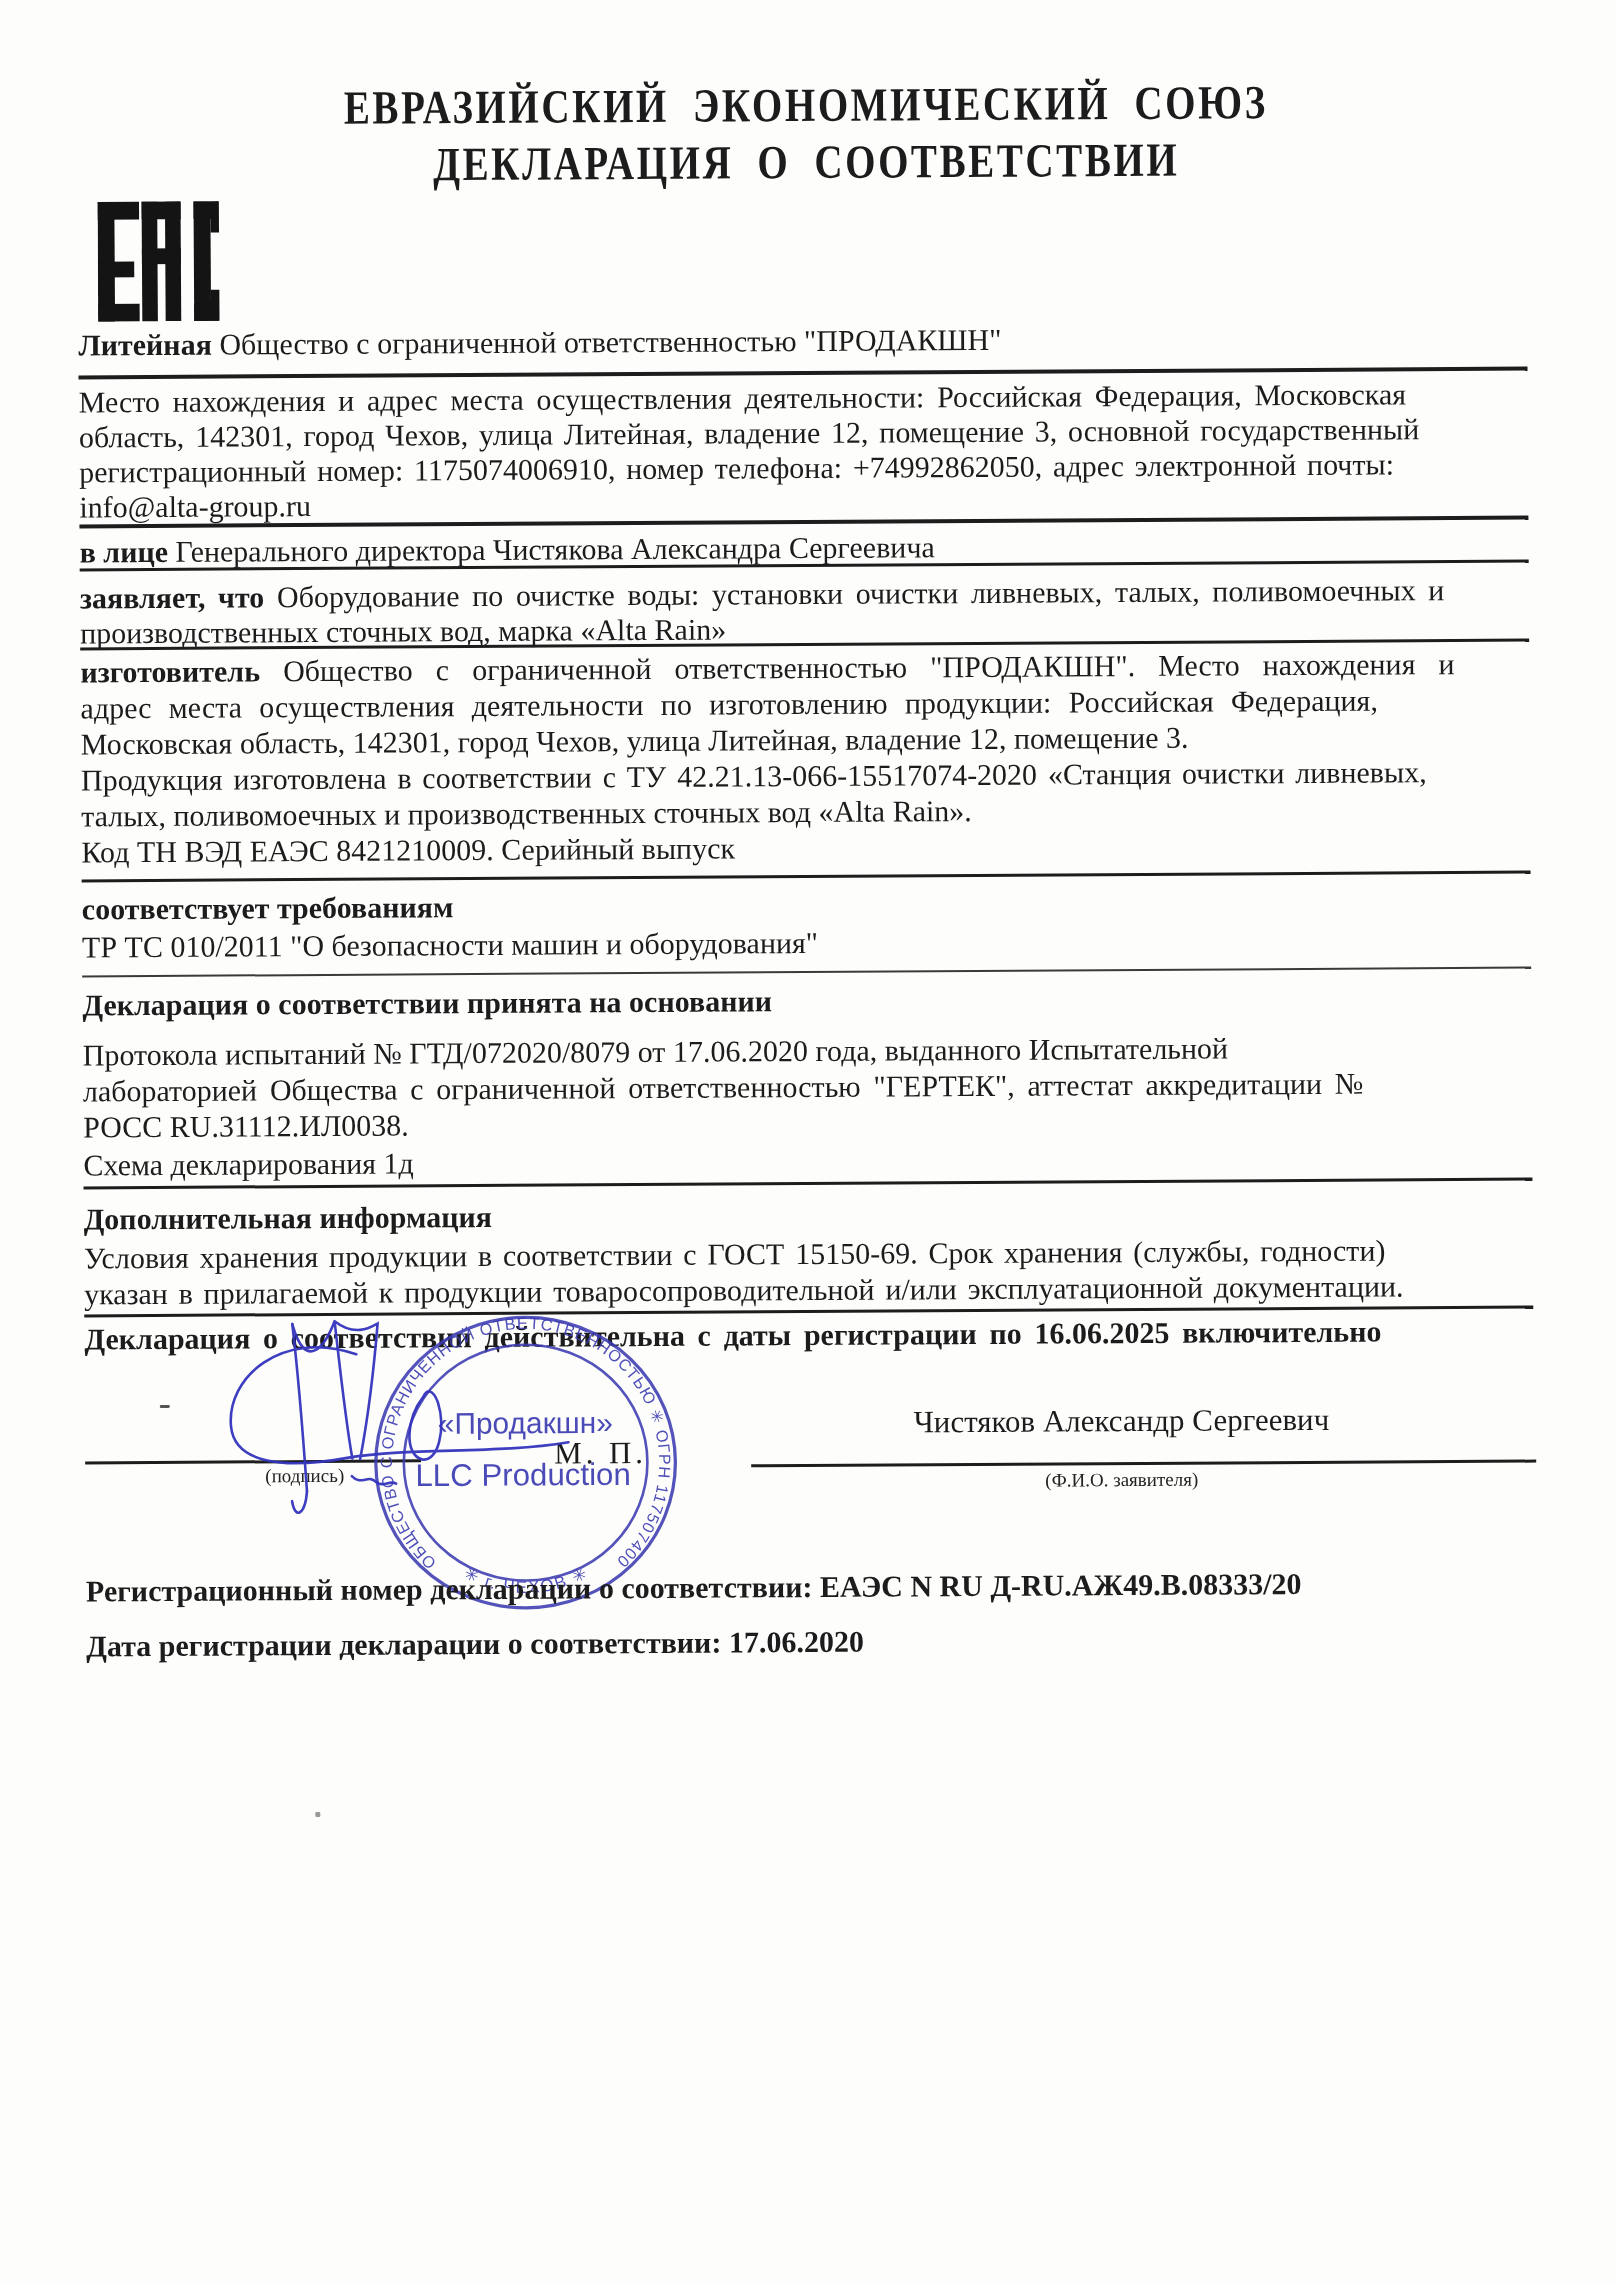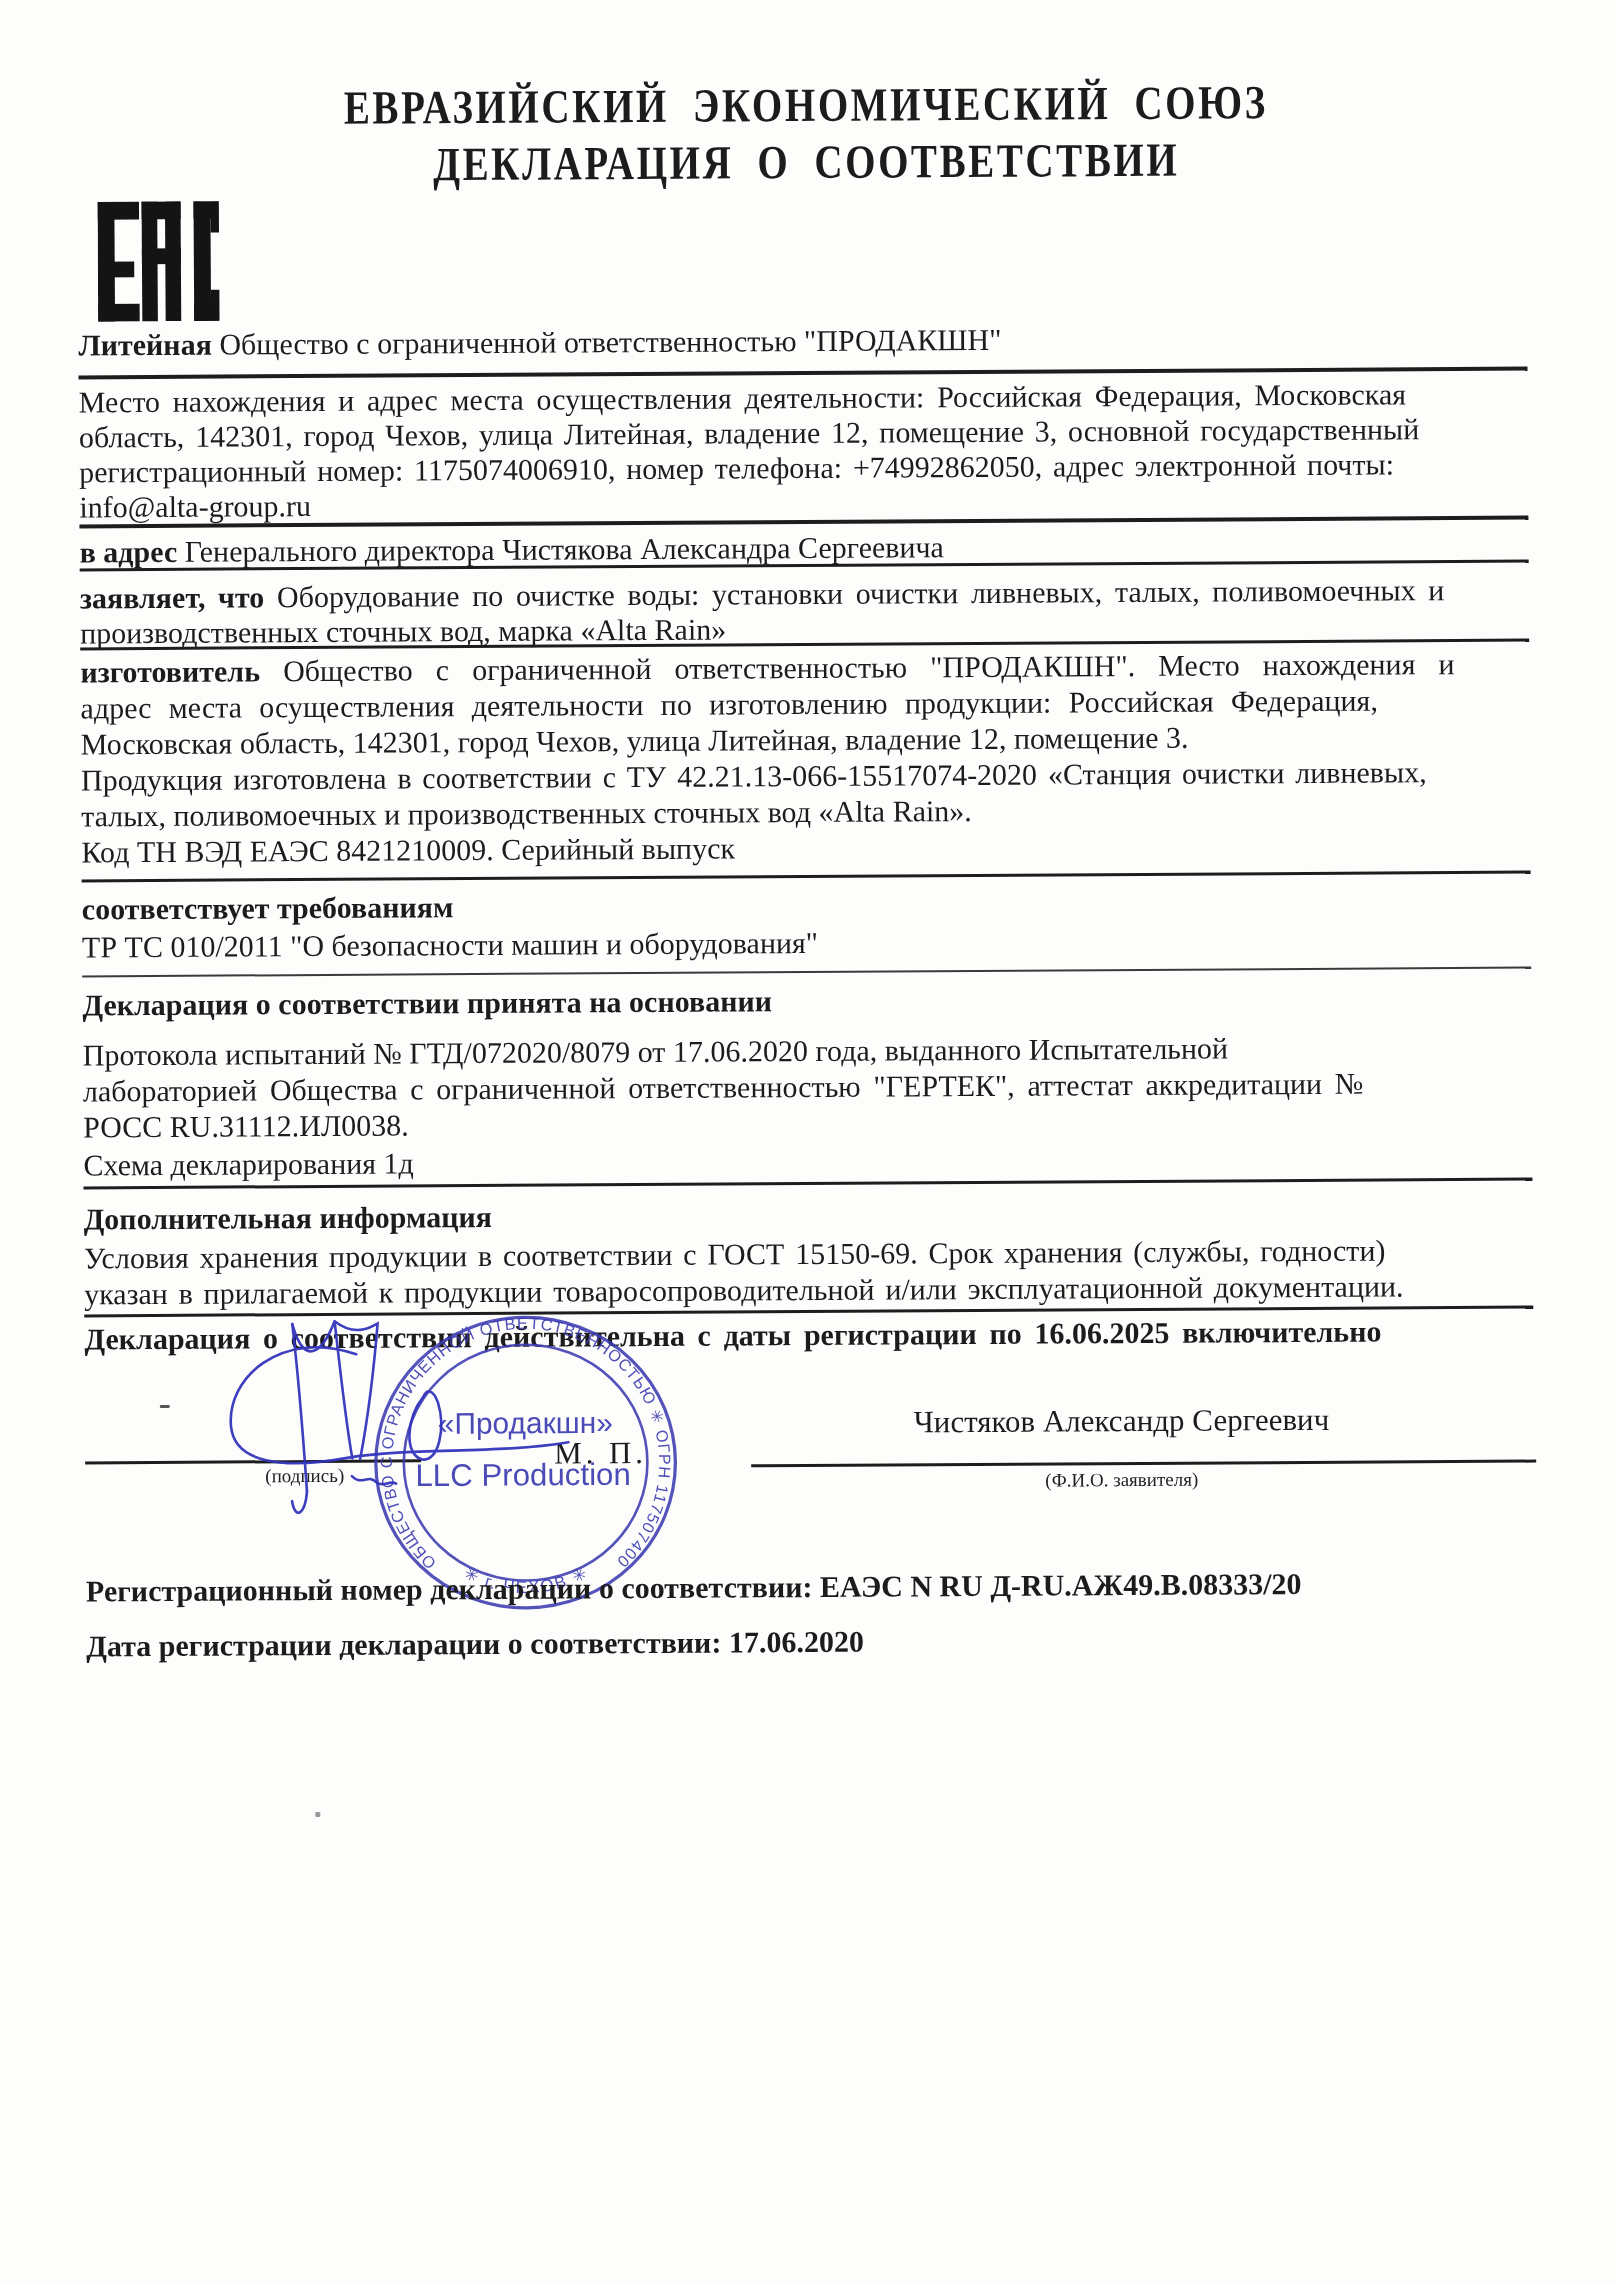"в адрес" span.lead { text: адрес -> лице }
